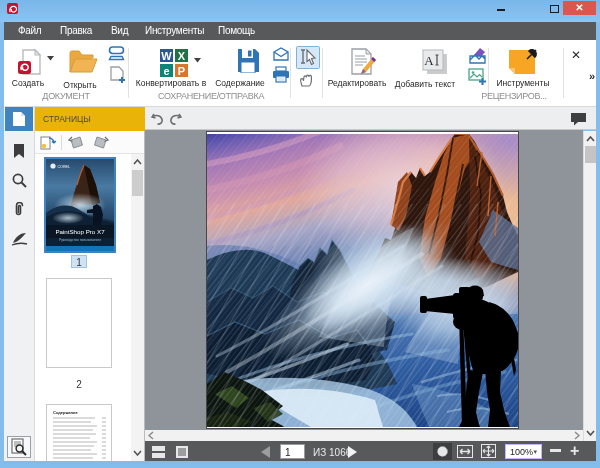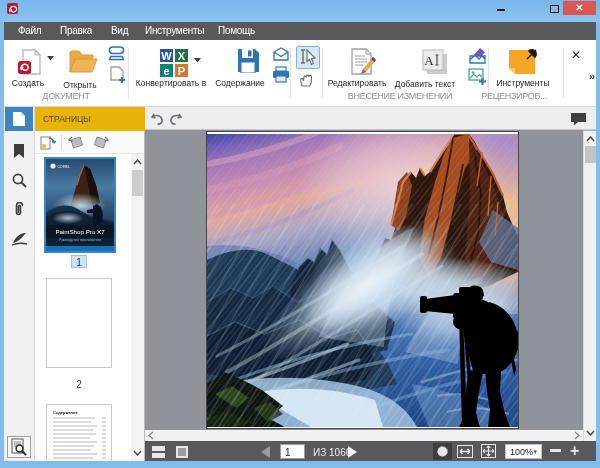"СОХРАНЕНИЕ/ОТПРАВКА" div.rlabel { html: none -> <div>СОХРАНЕНИЕ/ОТПРАВКА</div> }
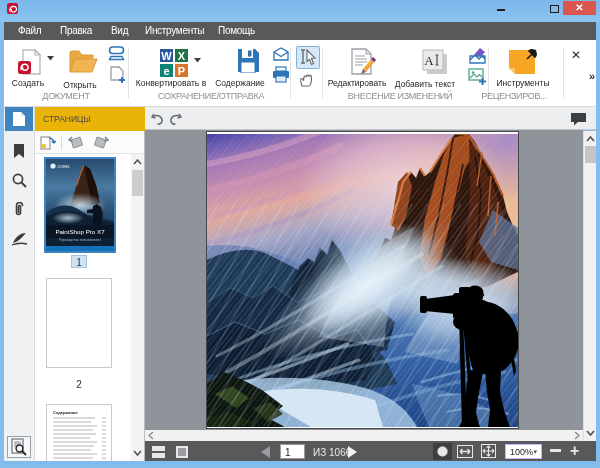"ВНЕСЕНИЕ ИЗМЕНЕНИЙ" div.rlabel { html: <div>ВНЕСЕНИЕ ИЗМЕНЕНИЙ</div> -> none }
